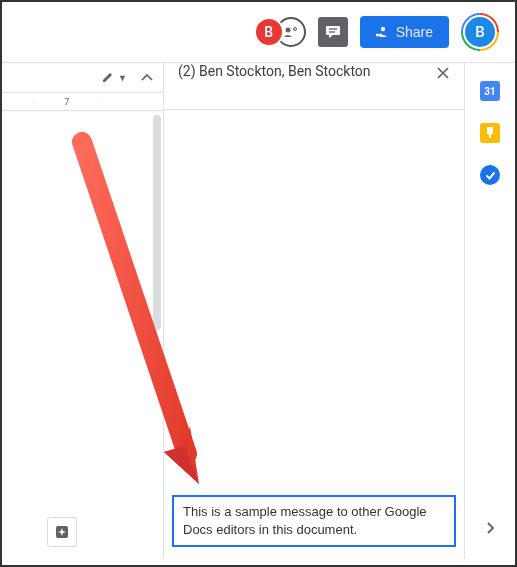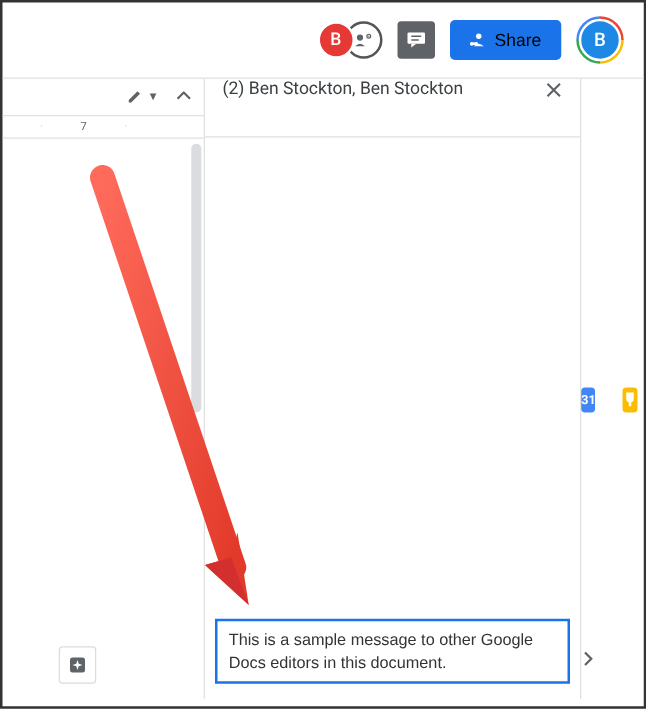"Share" .share-btn { color: #000000 -> #e5e5e5 }
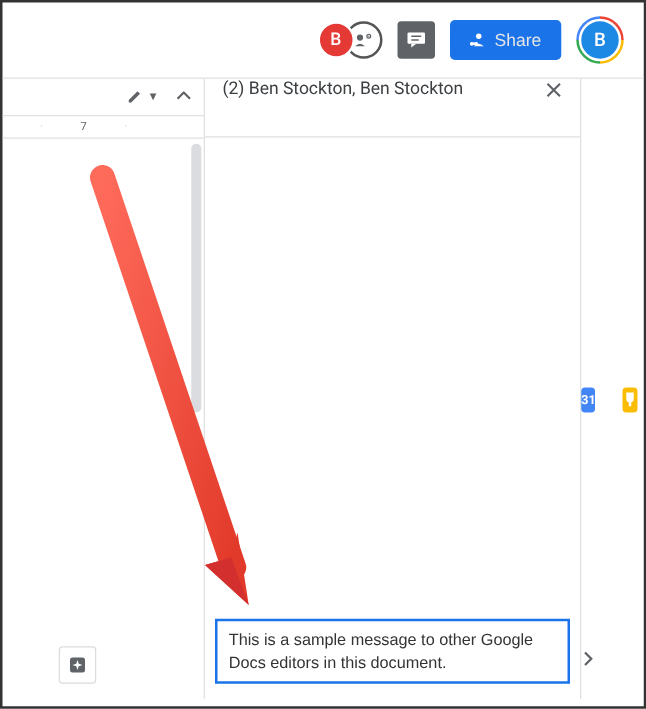"31" .side-rail { flex-direction: none -> column }
